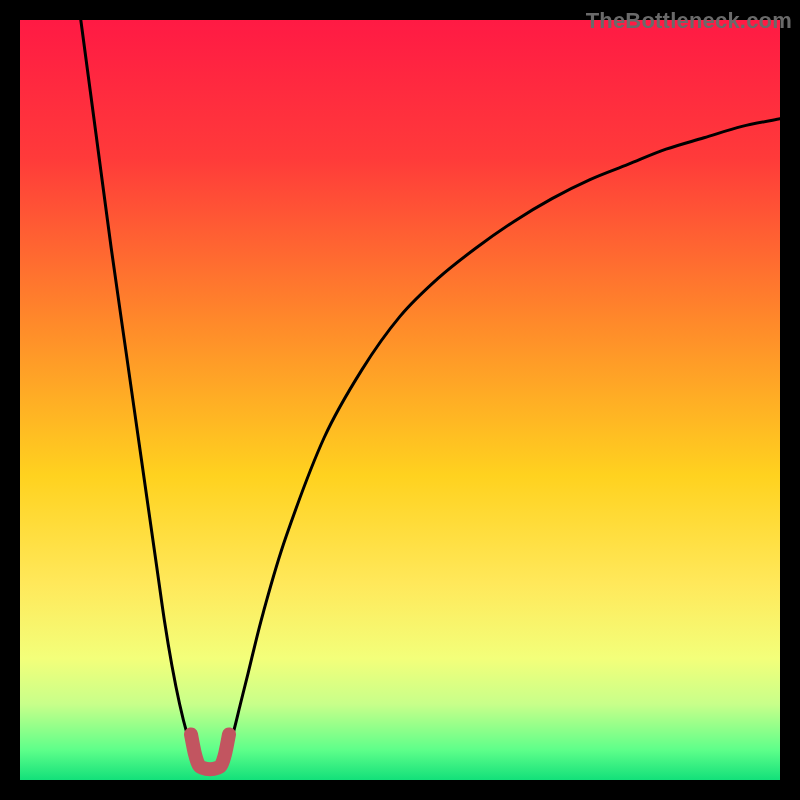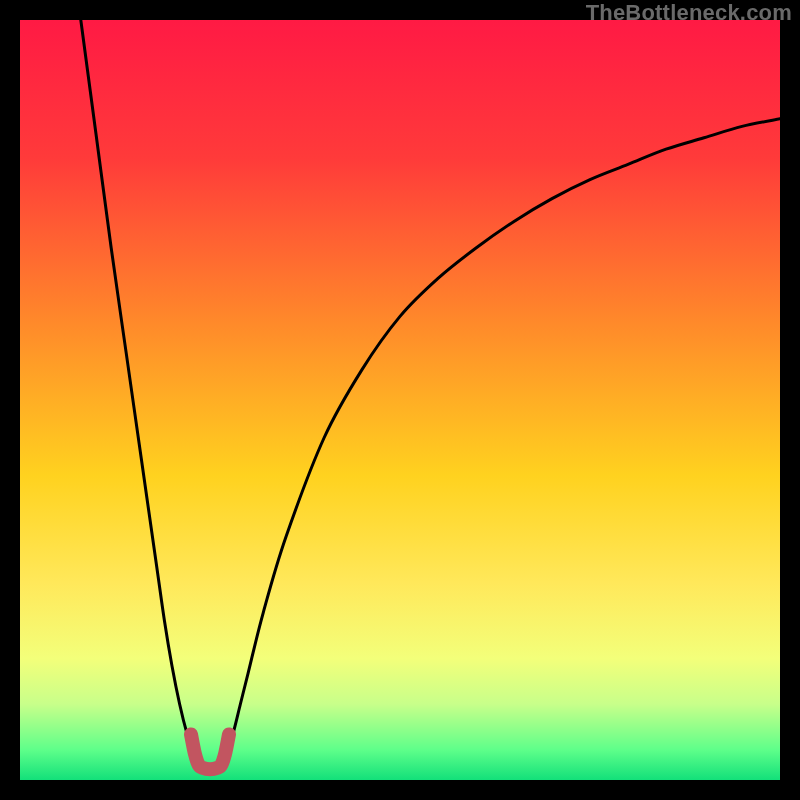"TheBottleneck.com" .watermark { top: 0px -> 8px }
